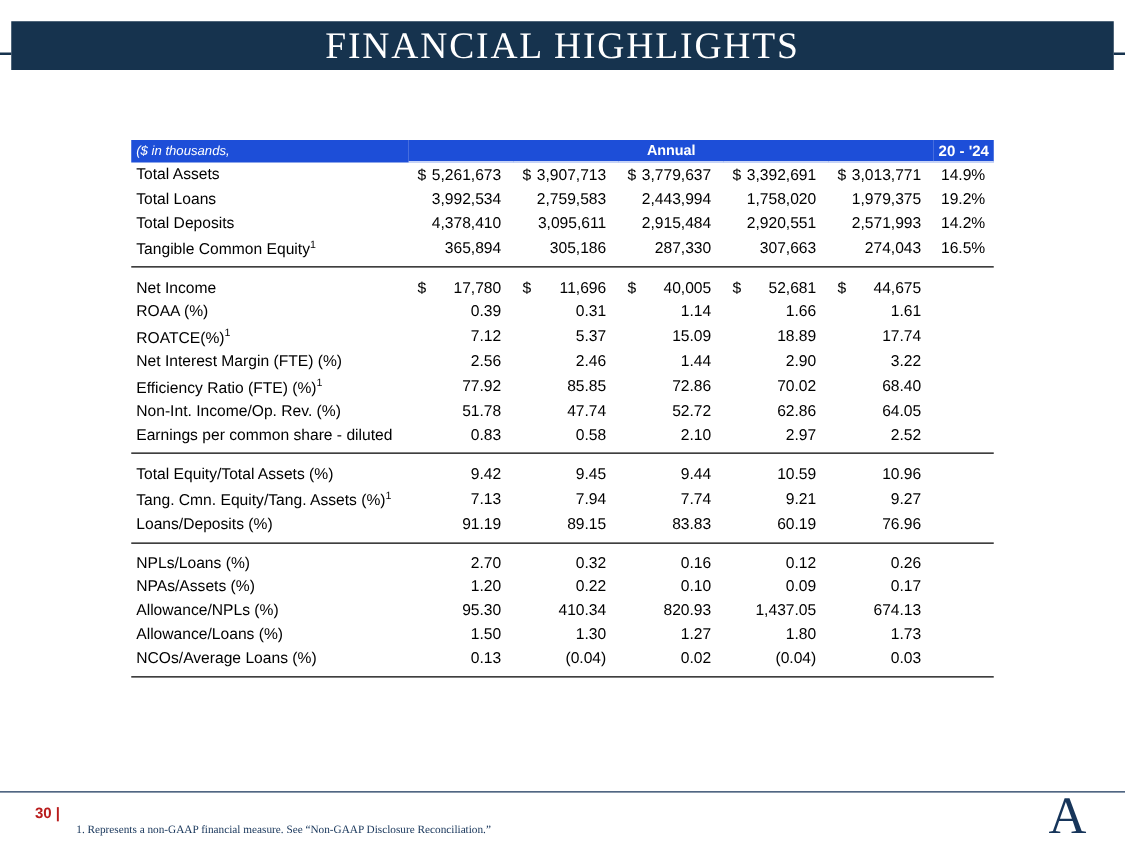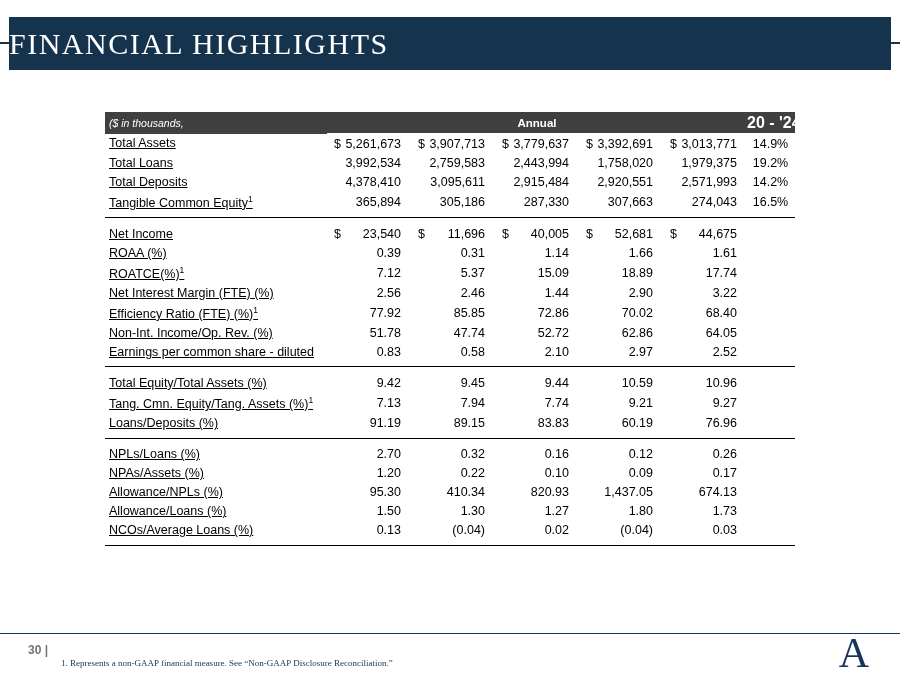"FINANCIAL HIGHLIGHTS" .banner { height: 53px -> 39px; justify-content: flex-start -> center }
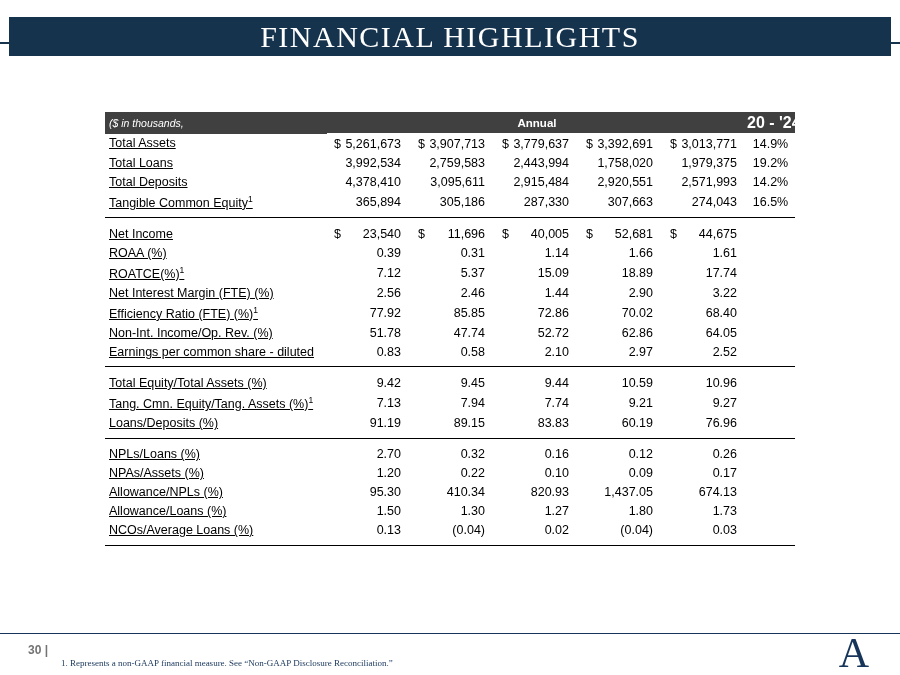"($ in thousands," thead th { background: #404040 -> #1d4ed8 }
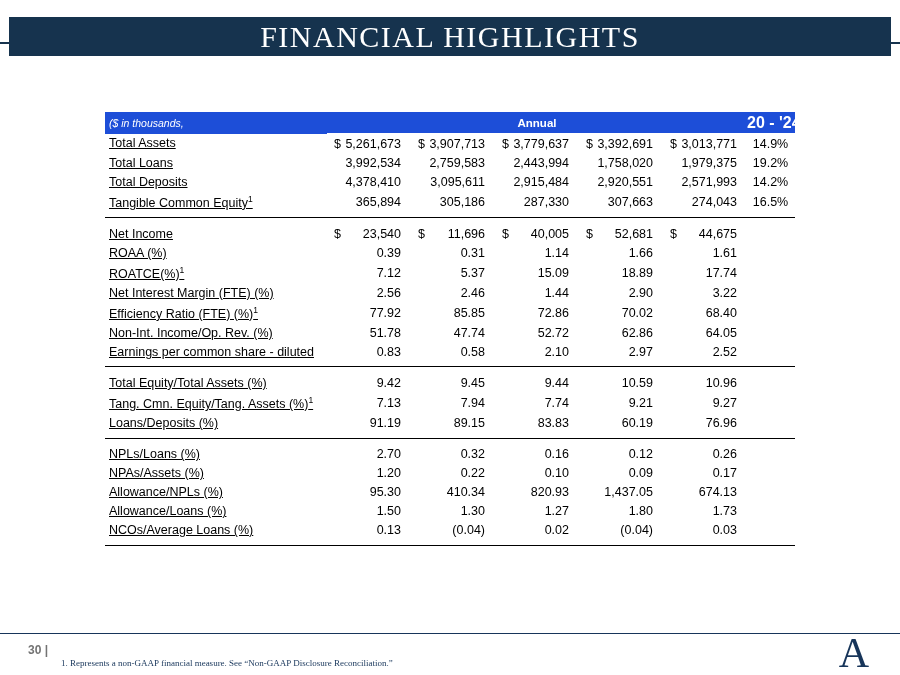"20 - '24" th.cagr { font-size: 16px -> 12px }
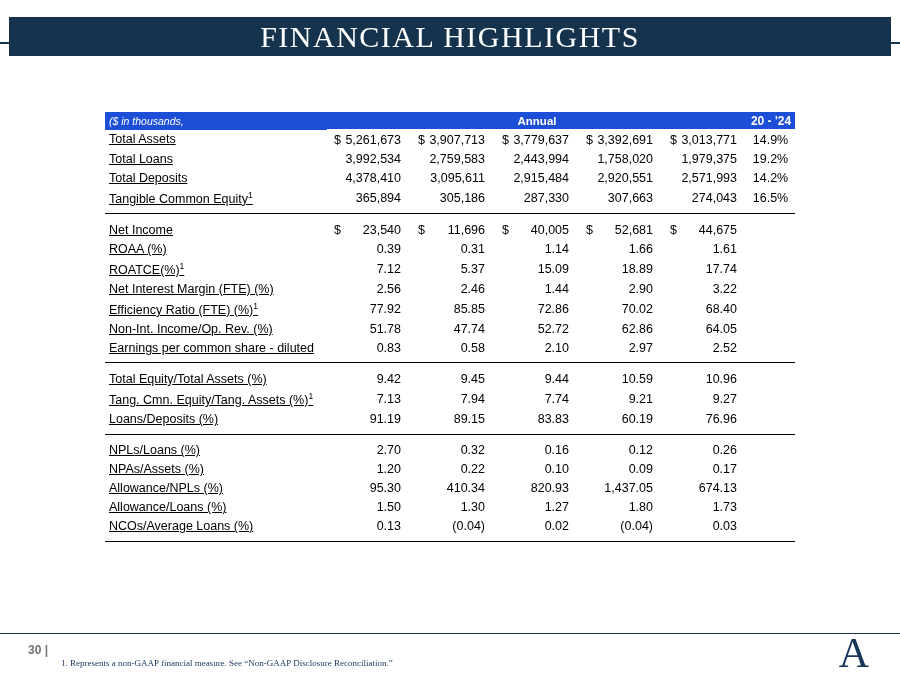"Total Assets" td.label { text-decoration: underline -> none }
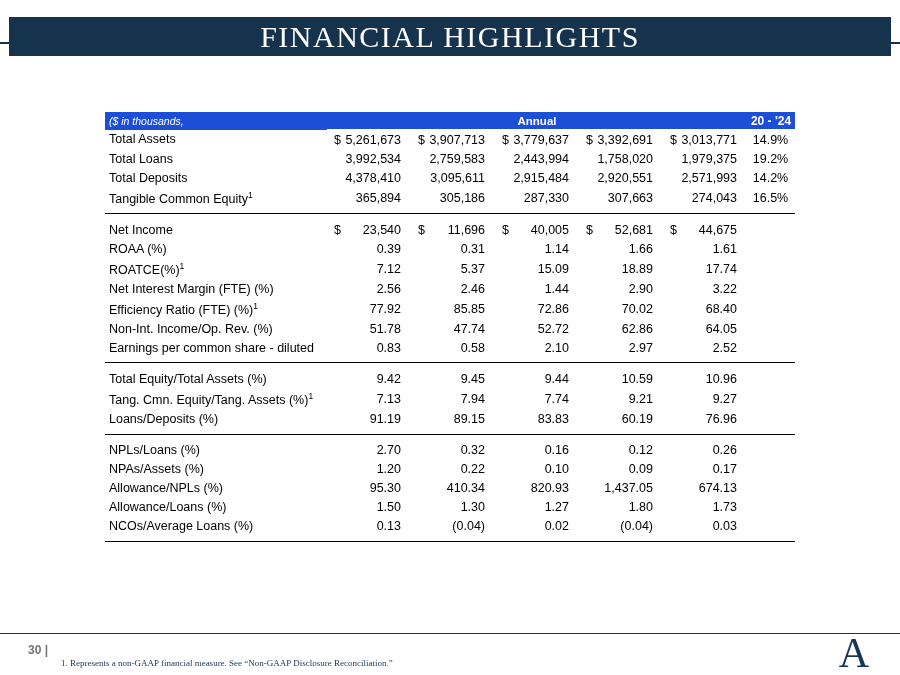"23,540" span.v { text: 23,540 -> 17,780 }
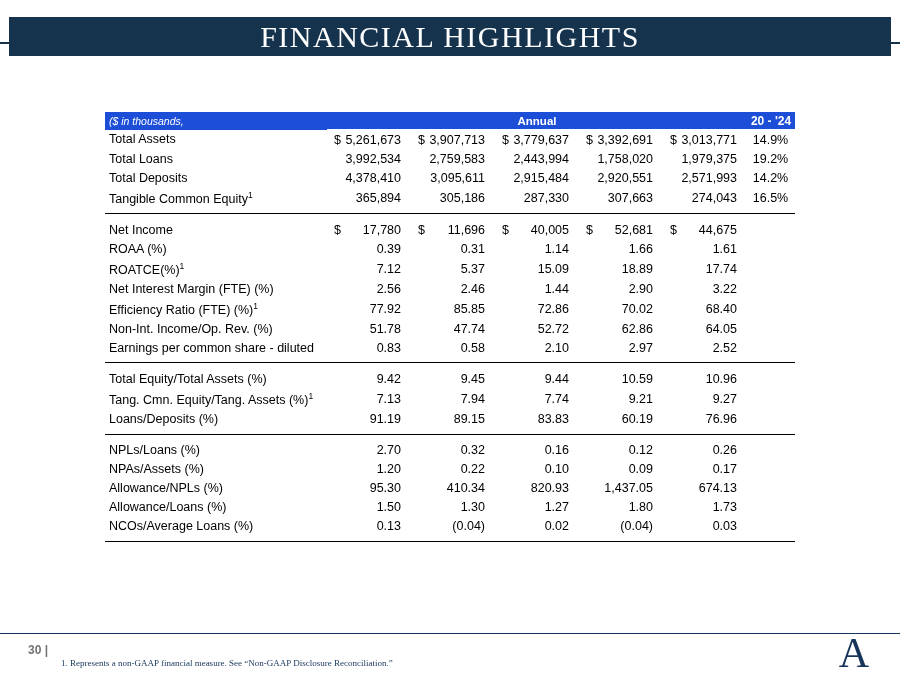"30 |" .page-num { color: #737373 -> #b91c1c }
